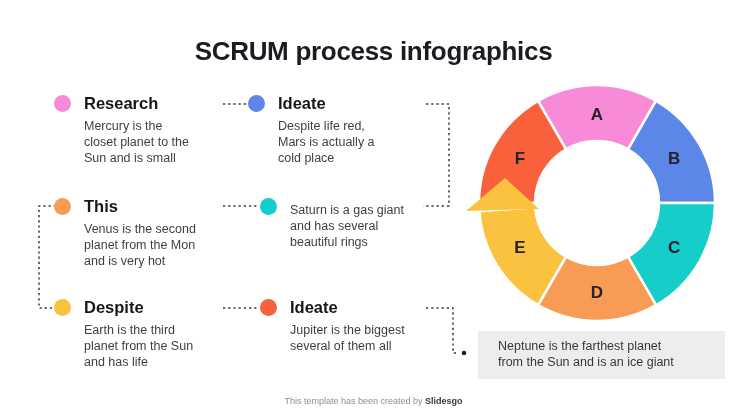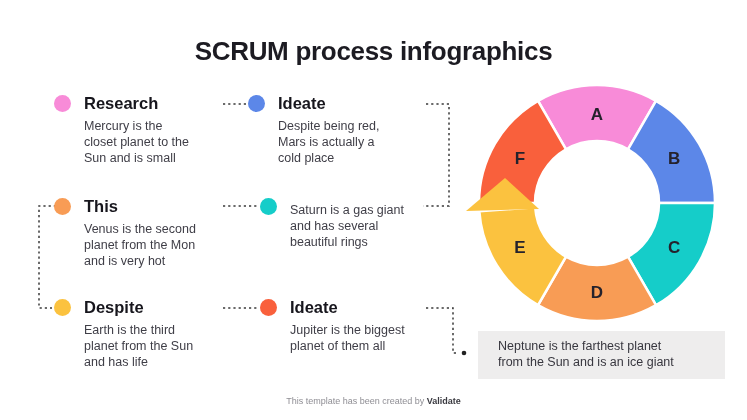"Despite being red," p { text: being -> life }
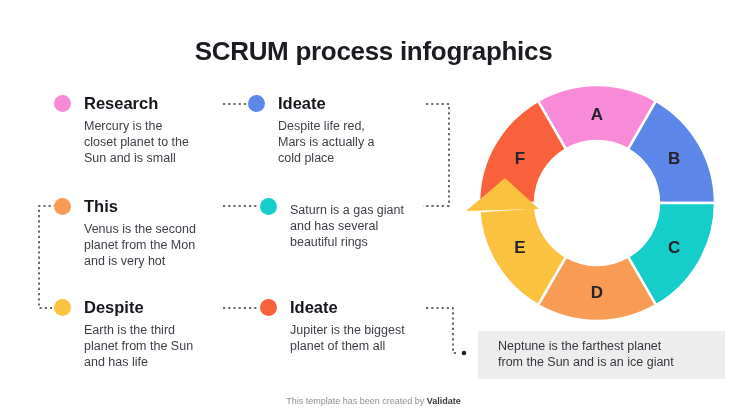"Jupiter is the biggest" p { text: planet -> several }
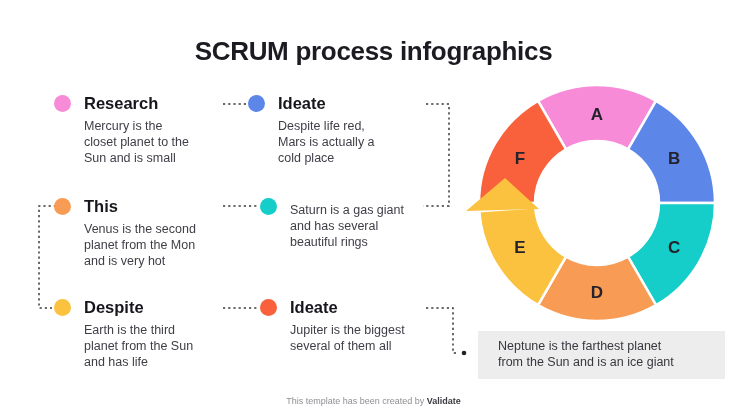"Validate" b { text: Validate -> Slidesgo }
